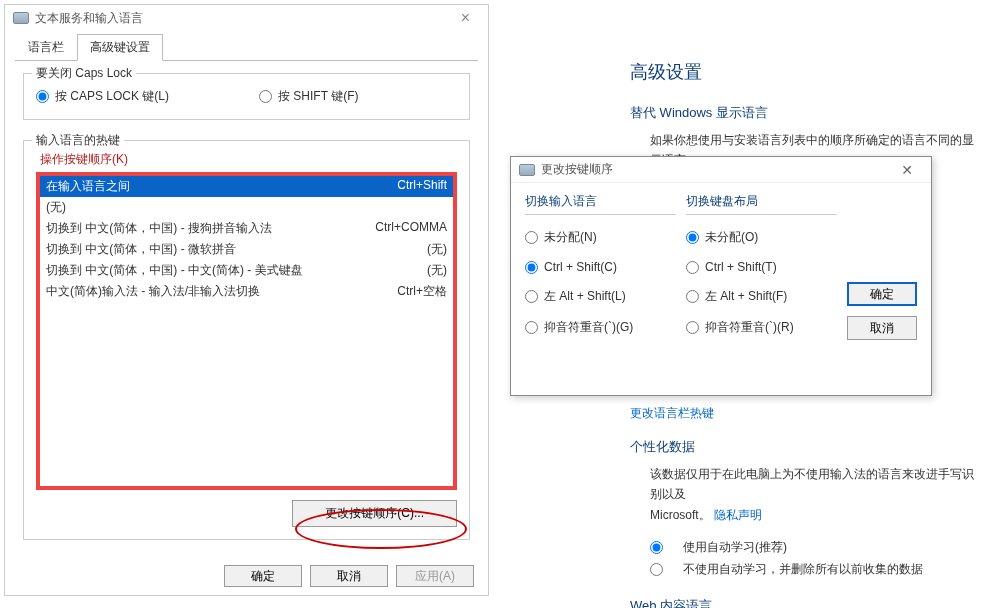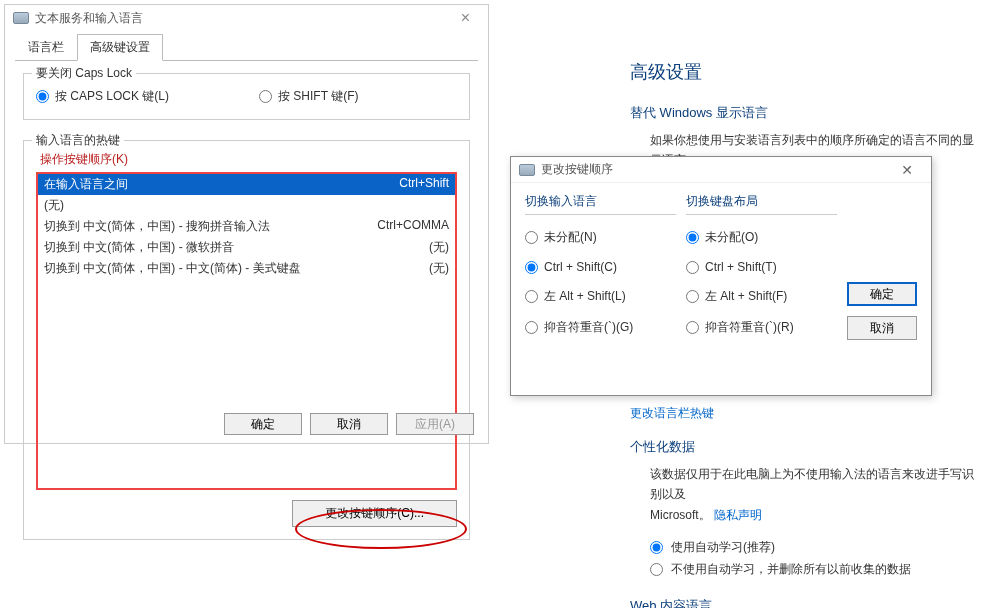"文本服务和输入语言" .dlg1 { height: 440px -> 592px }
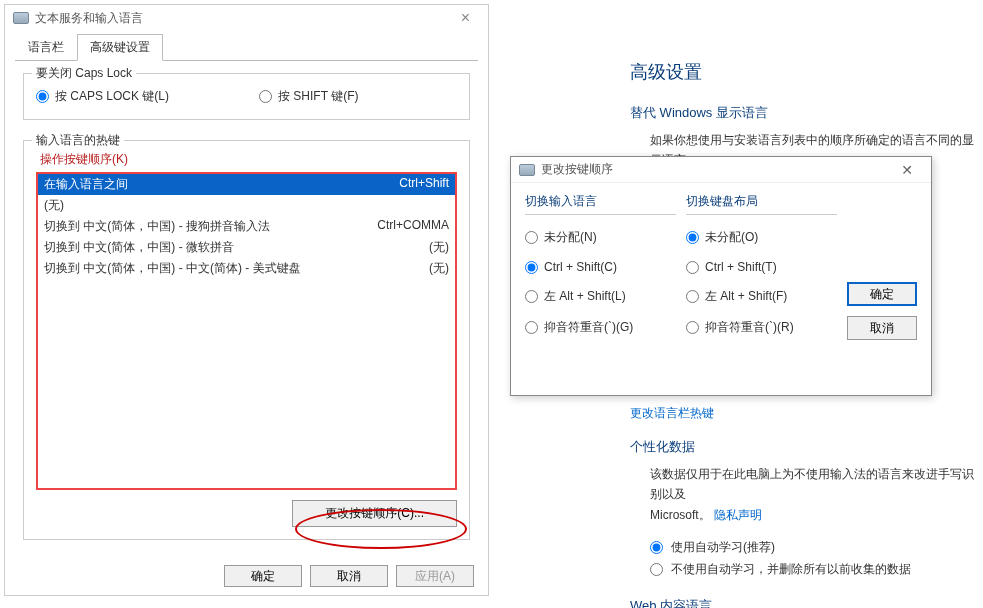"在输入语言之间" .hotkey-list { border: 2px solid #ef4444 -> 4px solid #ef4444 }
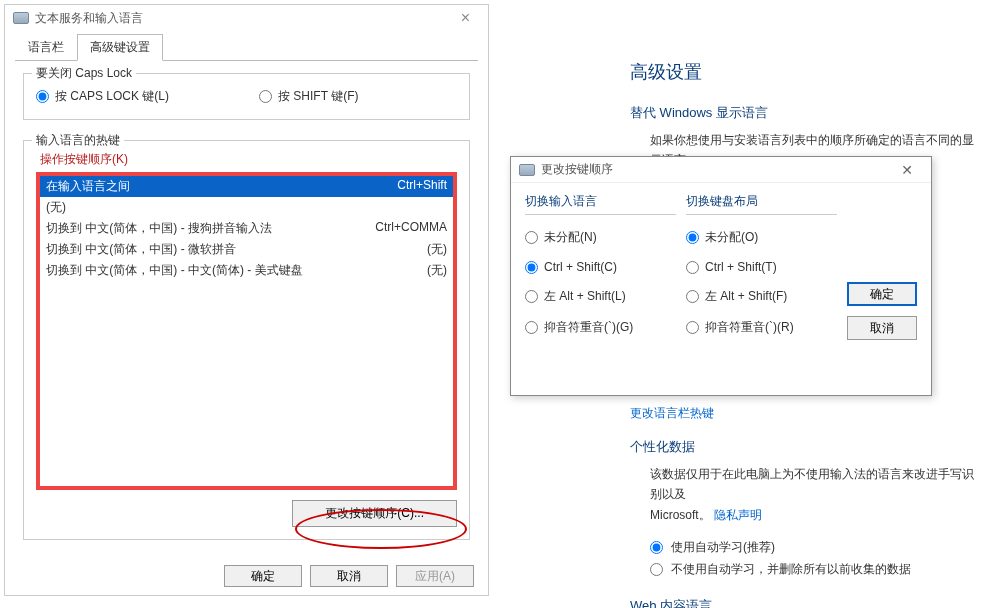"中文(简体)输入法 - 输入法/非输入法切换" div.hk-row { html: none -> <div> <span>中文(简体)输入法 - 输入法/非输入法切换</span> <span>Ctrl+空格</span> </div> }
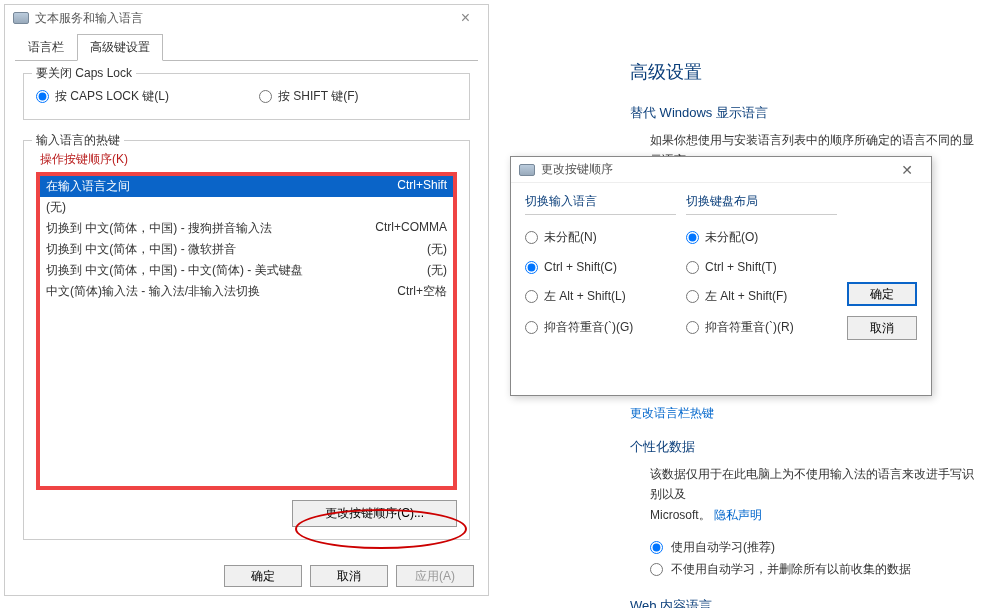"使用自动学习(推荐)" .bg-radio { gap: 8px -> 20px }
